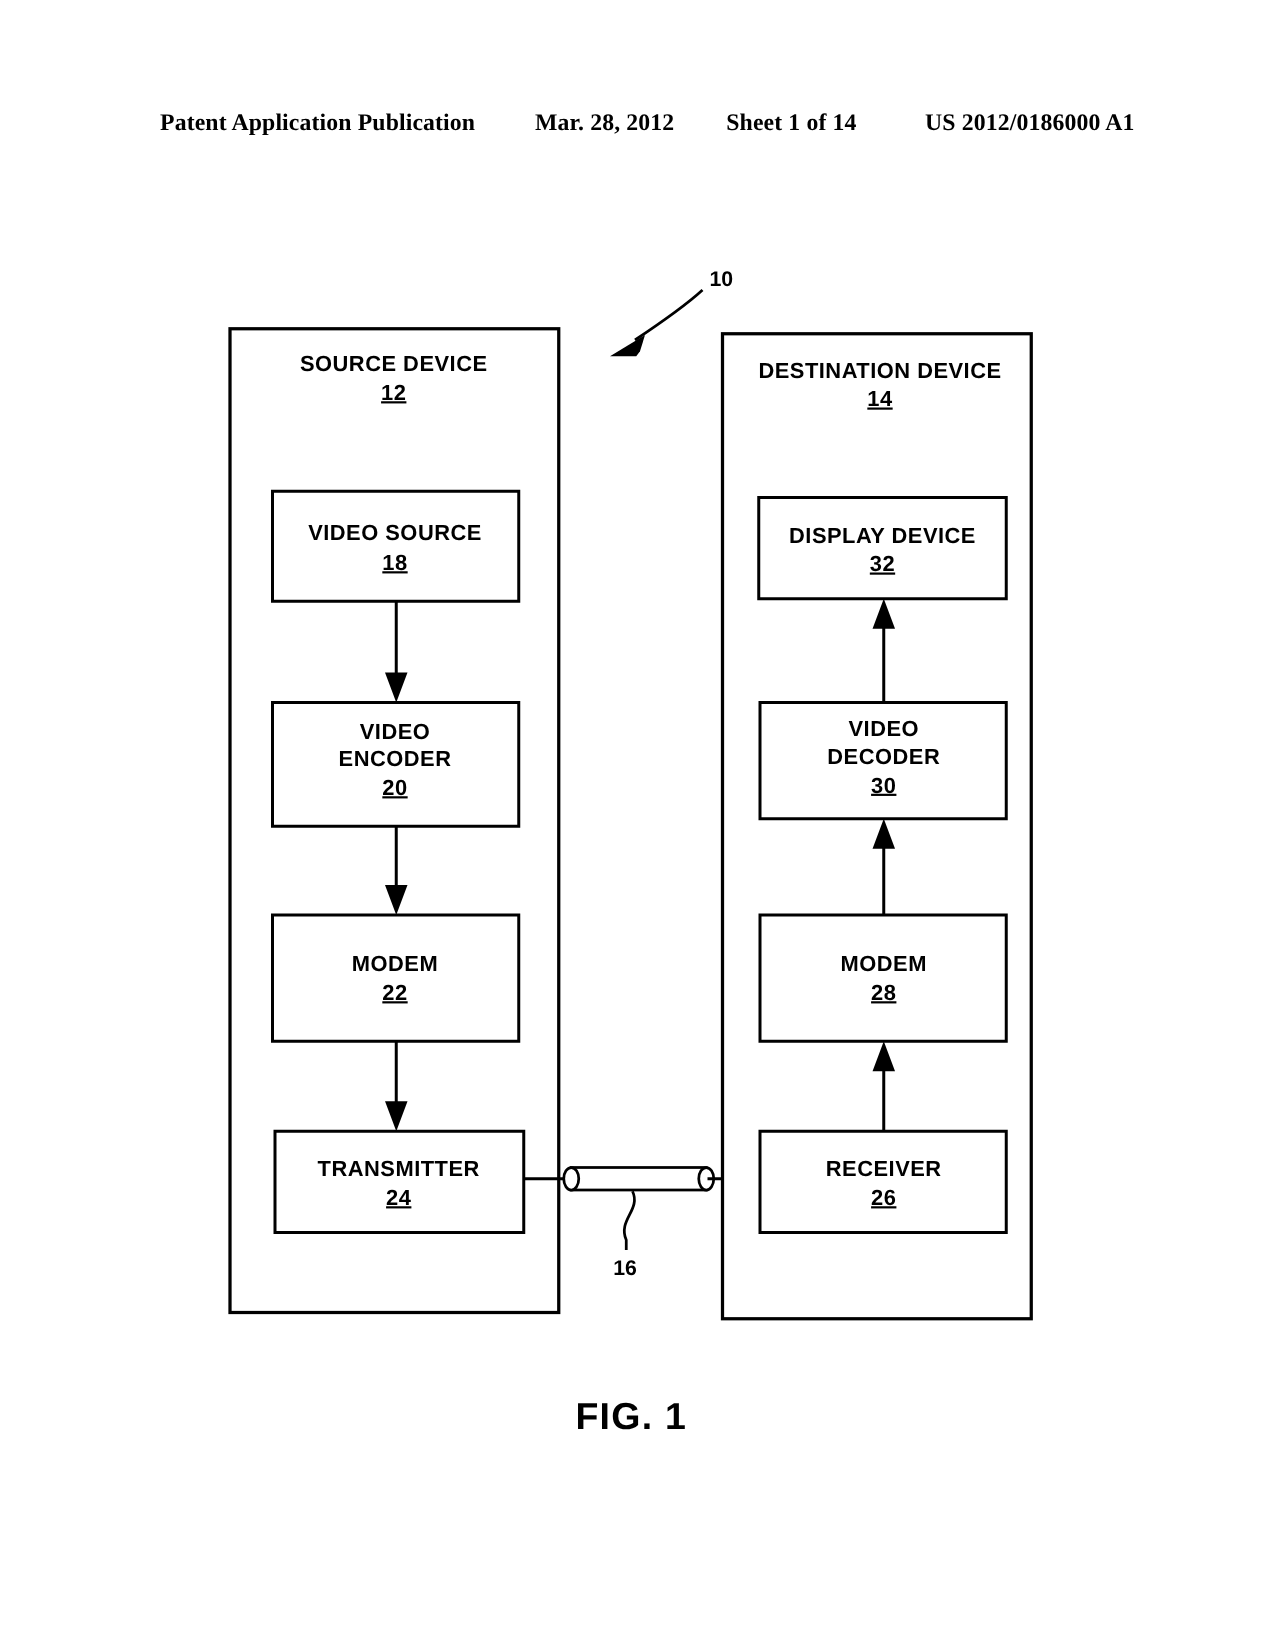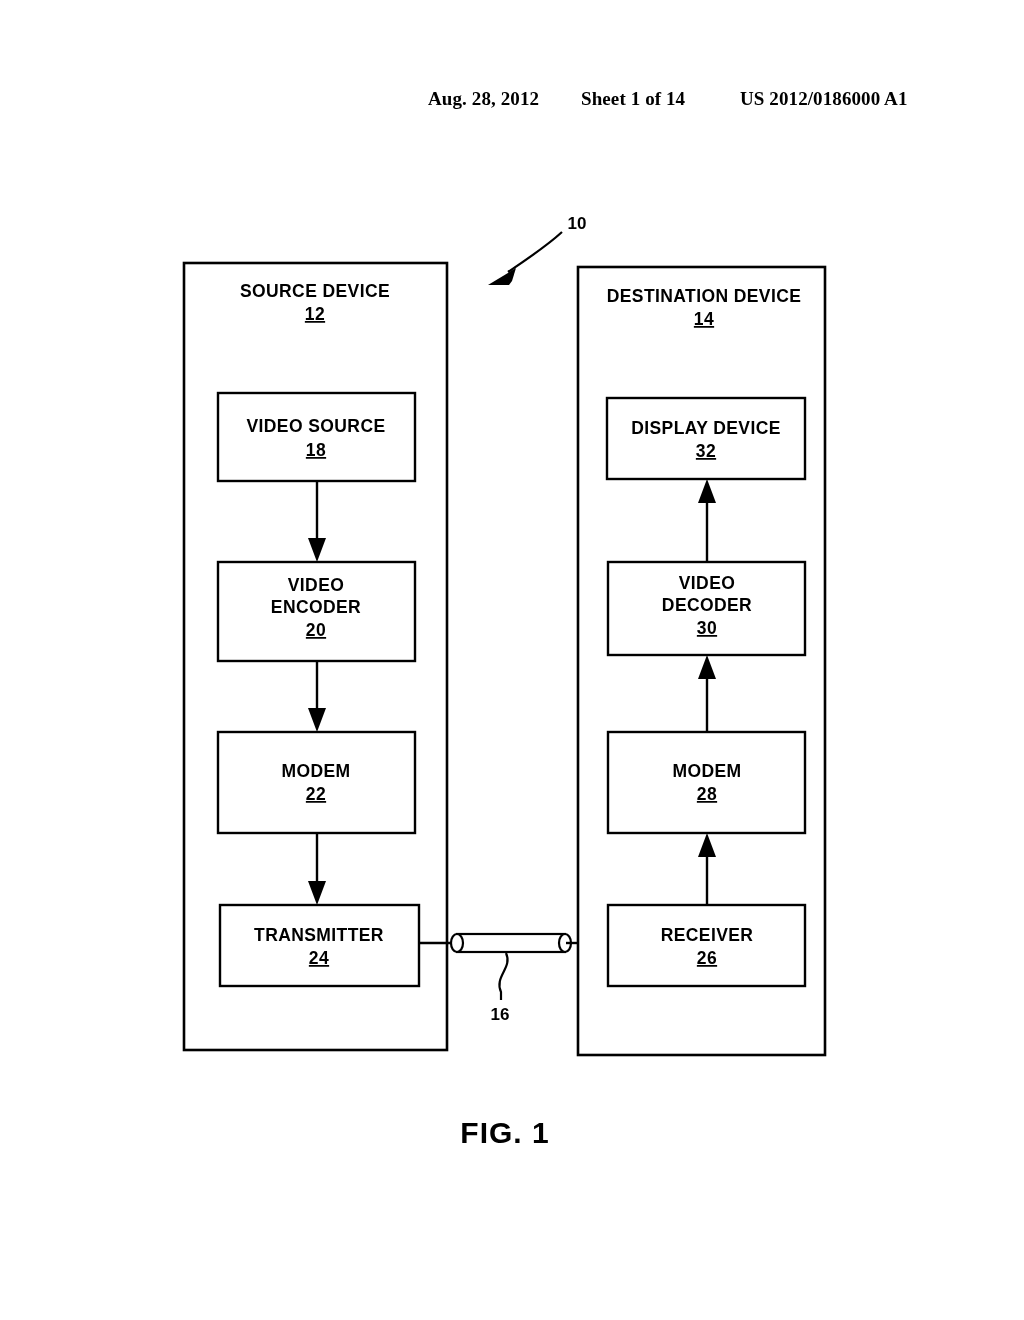"Patent Application Publication" span.hdr-pub { html: none -> <span>Patent Application Publication</span> }
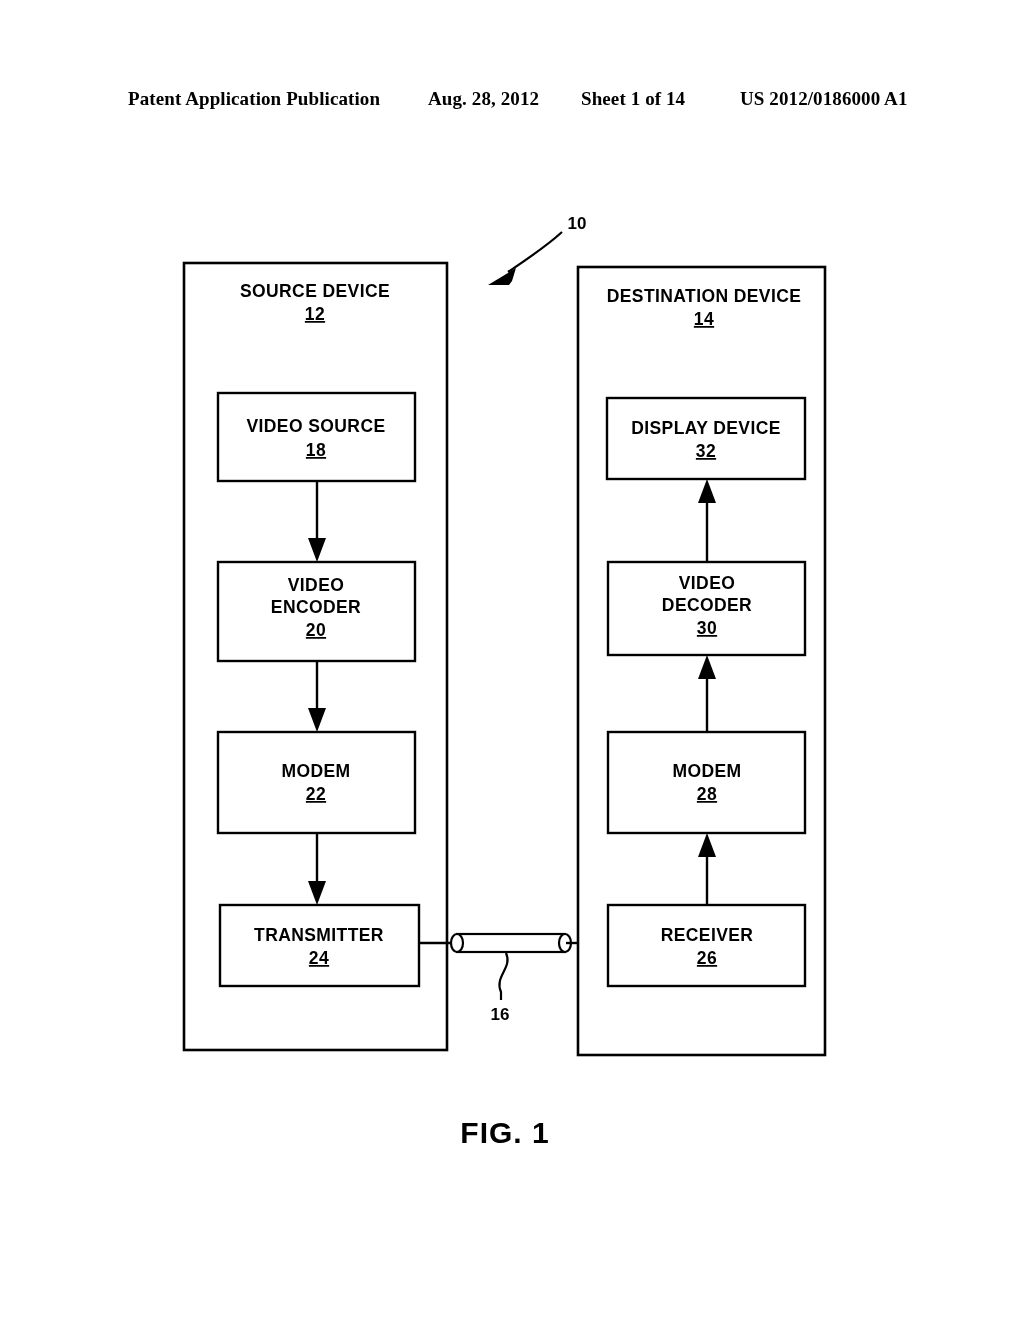"Aug. 28, 2012" span.hdr-date { text: Aug -> Mar }
